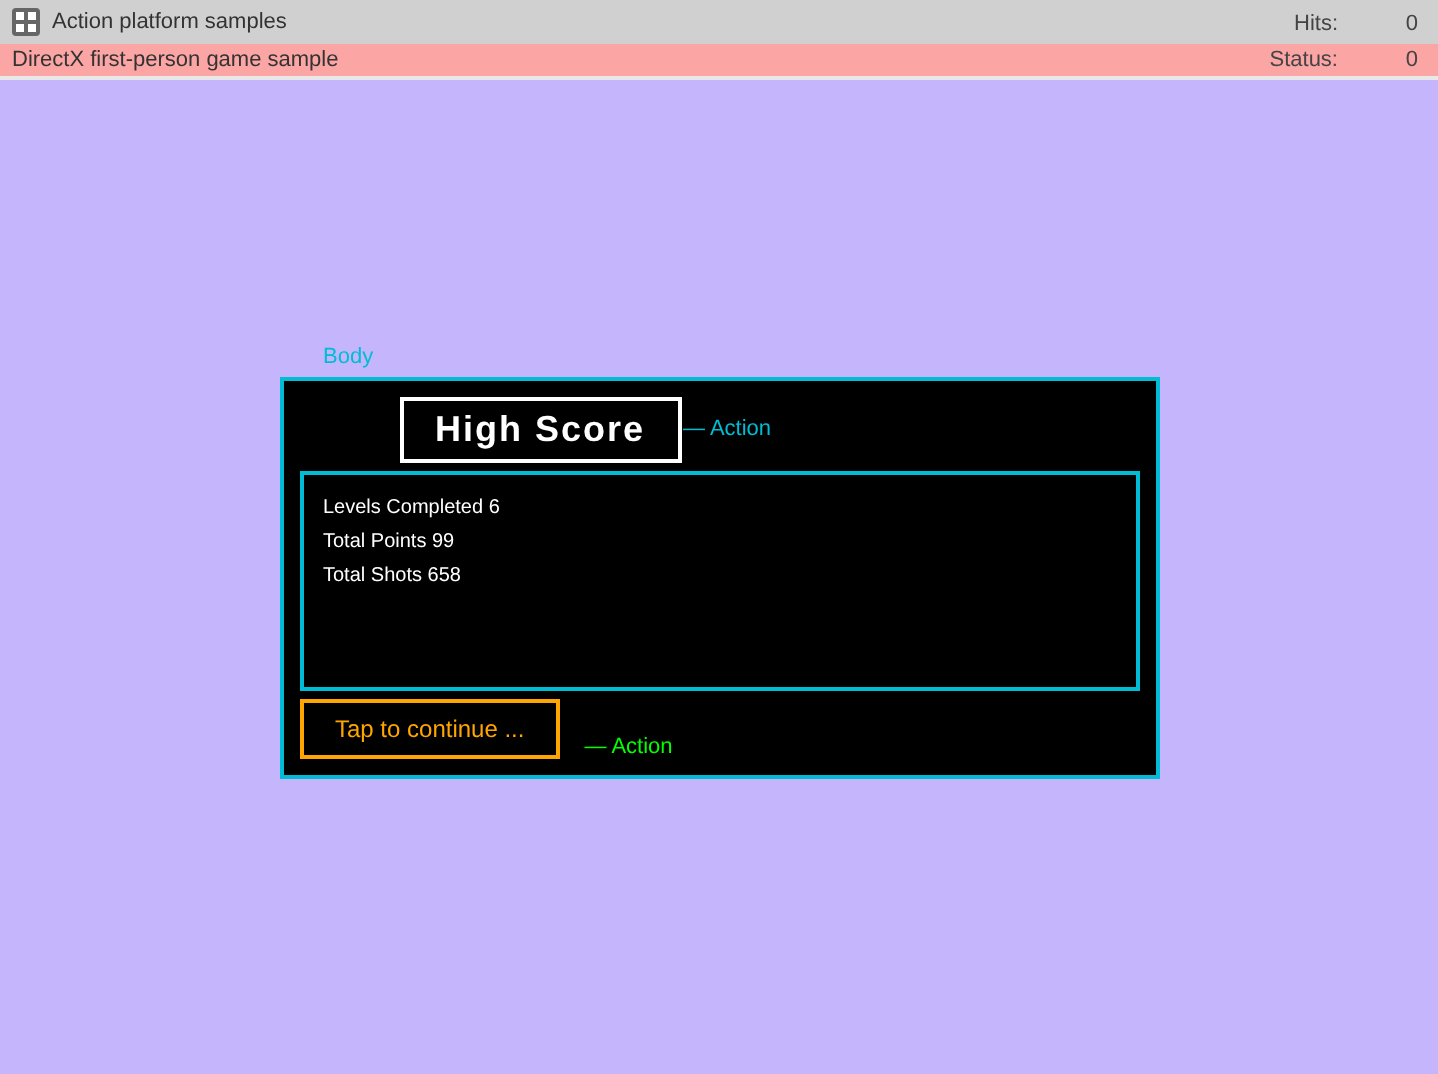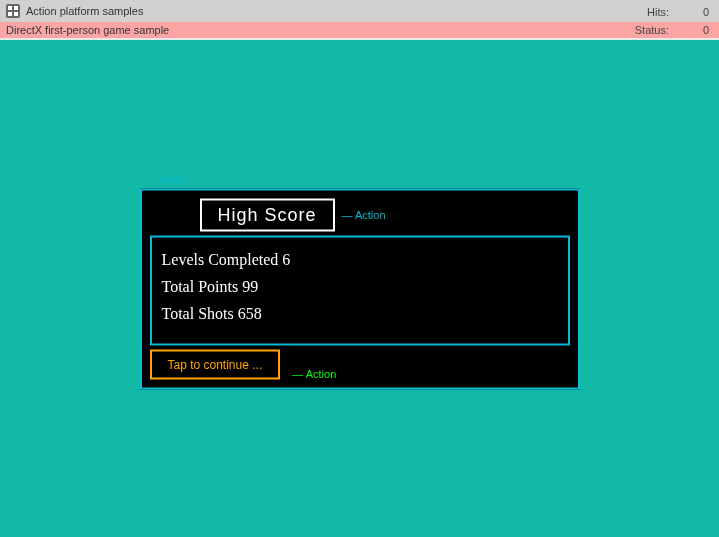"Body" .game-area { background: #14b8a6 -> #c4b5fd }
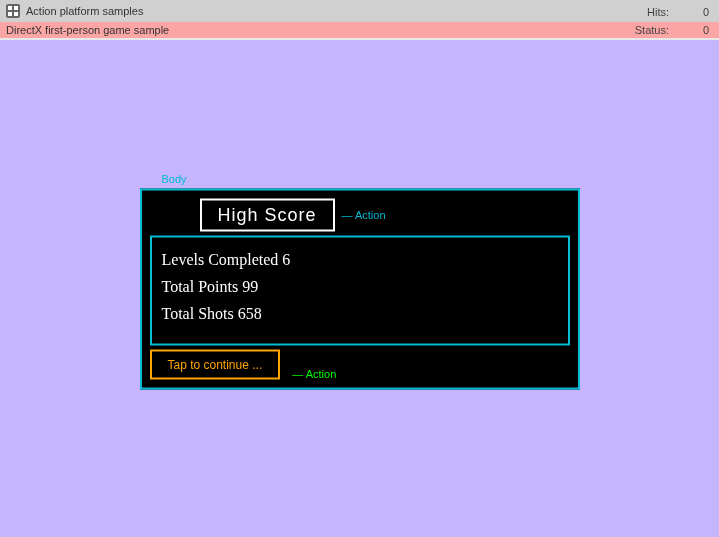"High Score" .title-box-text { font-weight: normal -> bold }
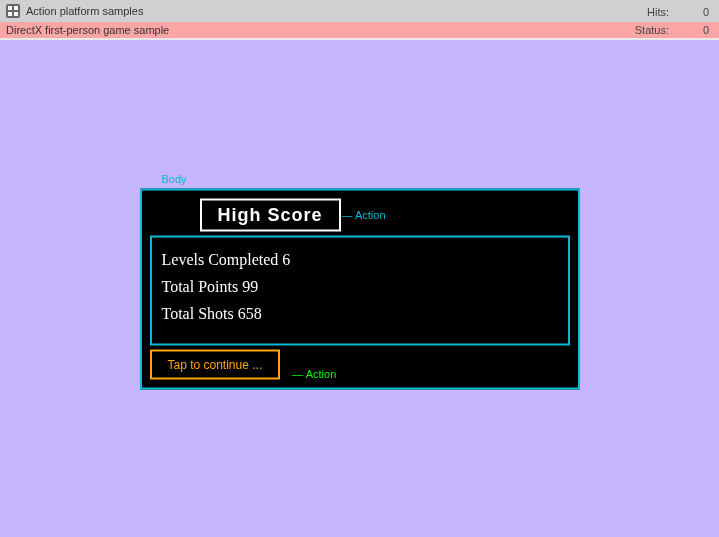"Levels Completed 6" .content-line { font-family: Liberation Serif, serif -> none; font-size: 16px -> 10px }
